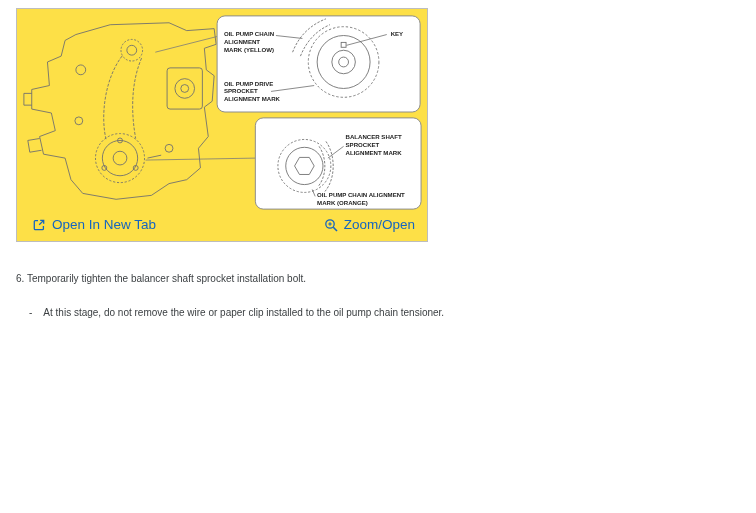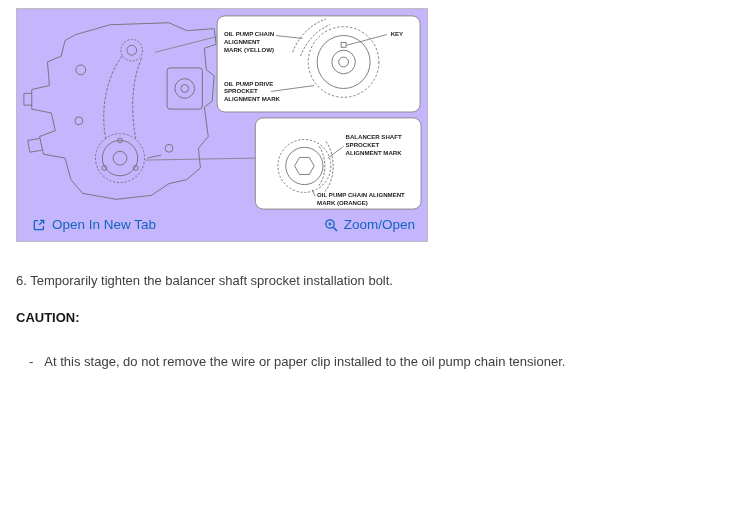"Open In New Tab" .figure-viewer { background: #c4b5fd -> #fde047 }
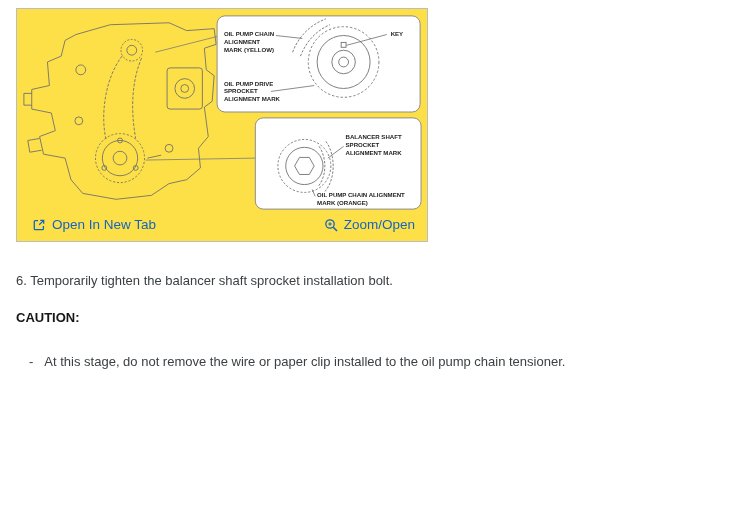"6. Temporarily tighten the balancer" .content { font-size: 13px -> 10px }
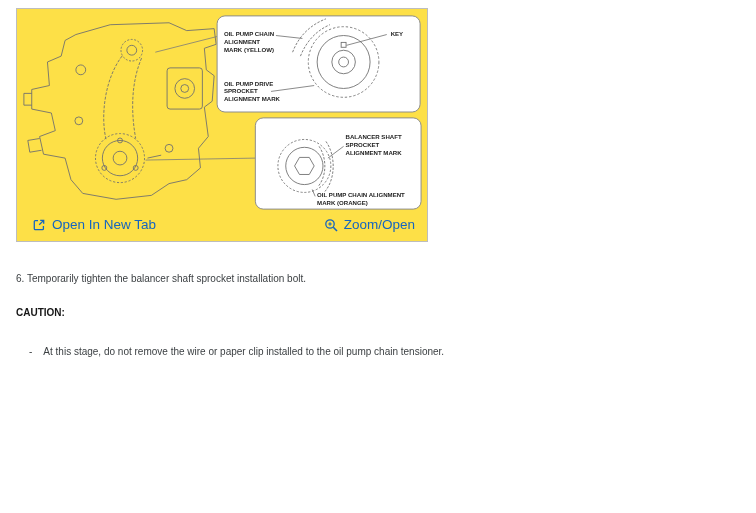"CAUTION:" p.caution-label { html: <p>CAUTION:</p> -> none }
